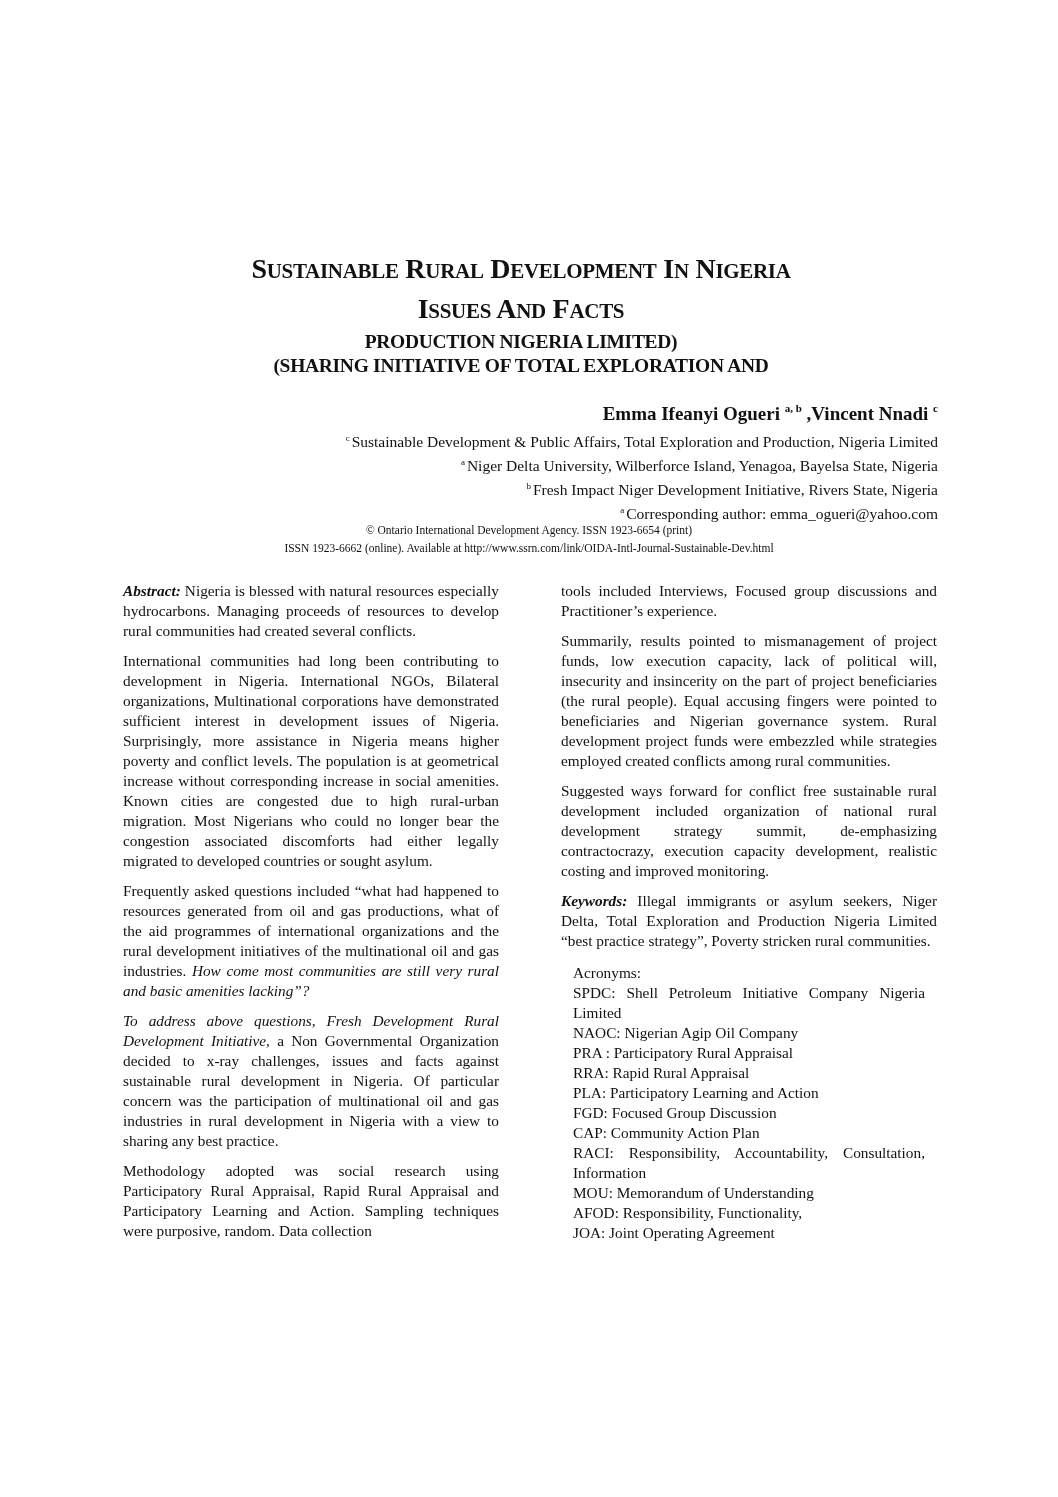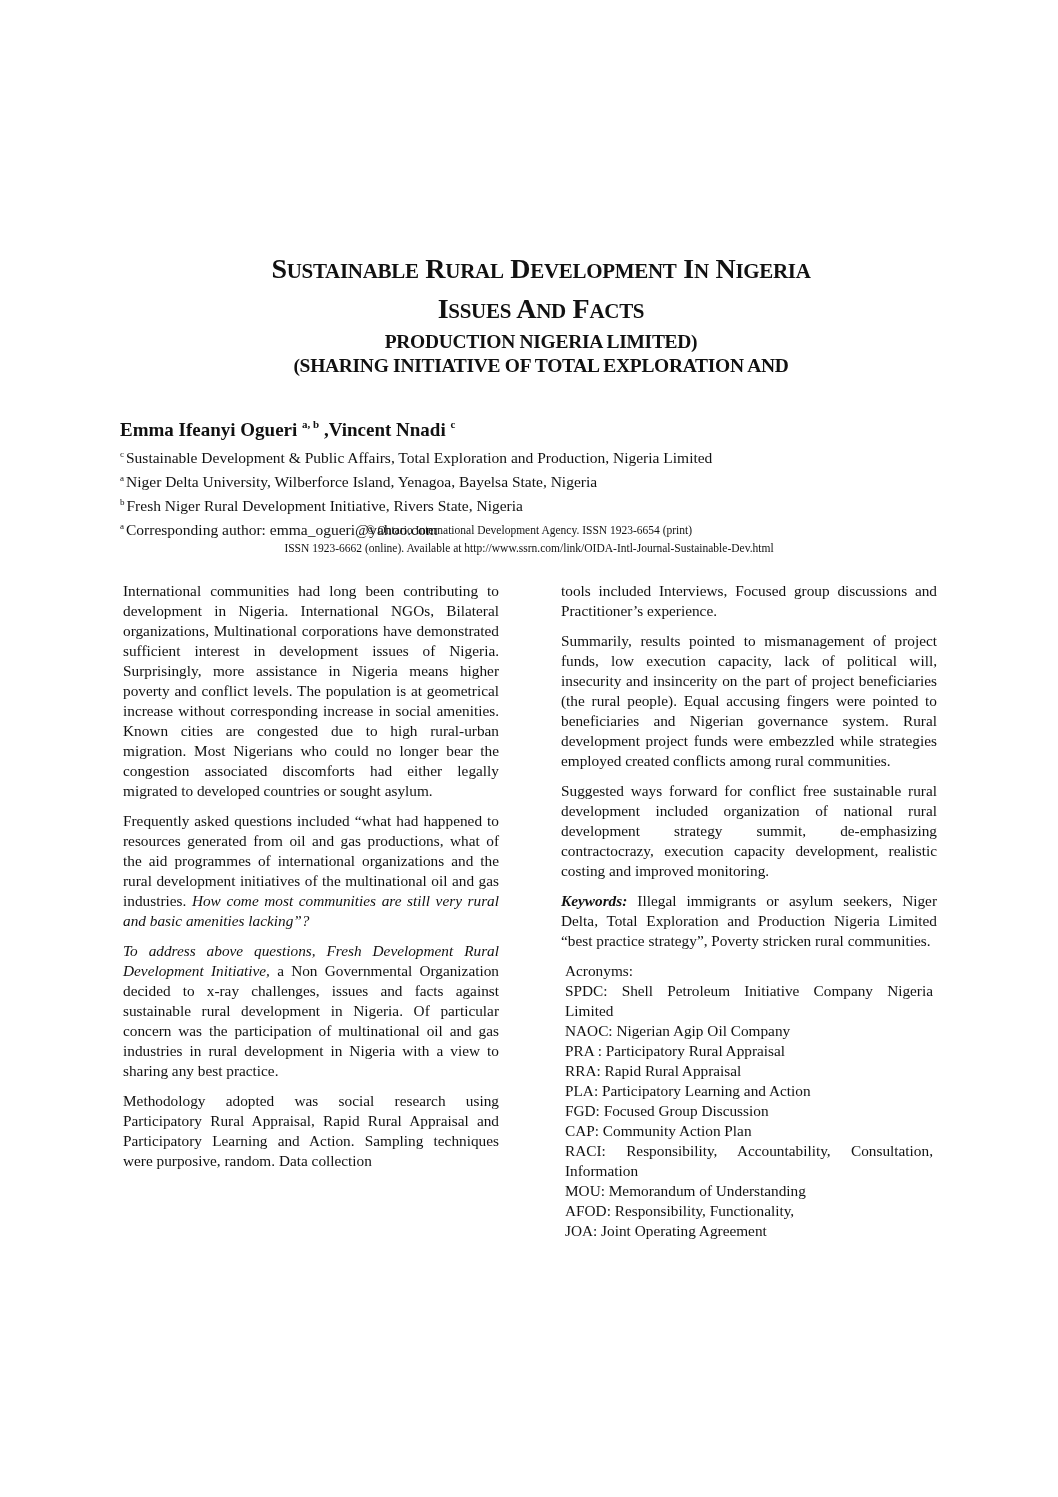"SUSTAINABLE RURAL DEVELOPMENT IN NIGERIA" .title-block { left: 132px -> 112px }
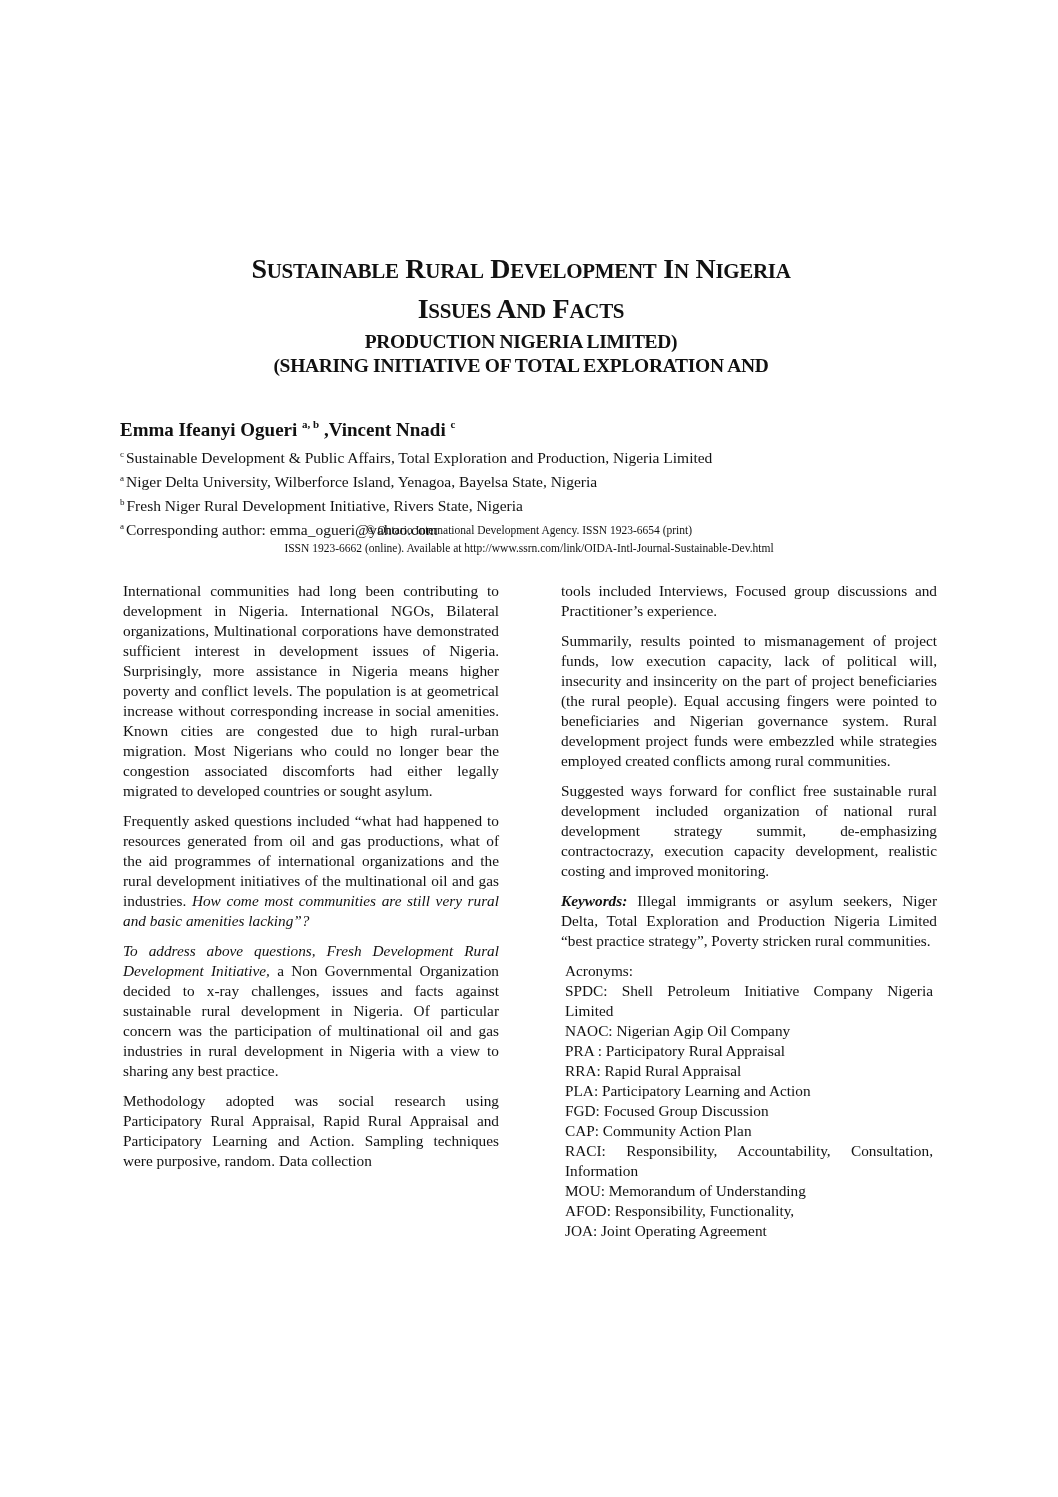"Emma Ifeanyi Ogueri a, b" .authors { text-align: left -> right; top: 410px -> 394px }
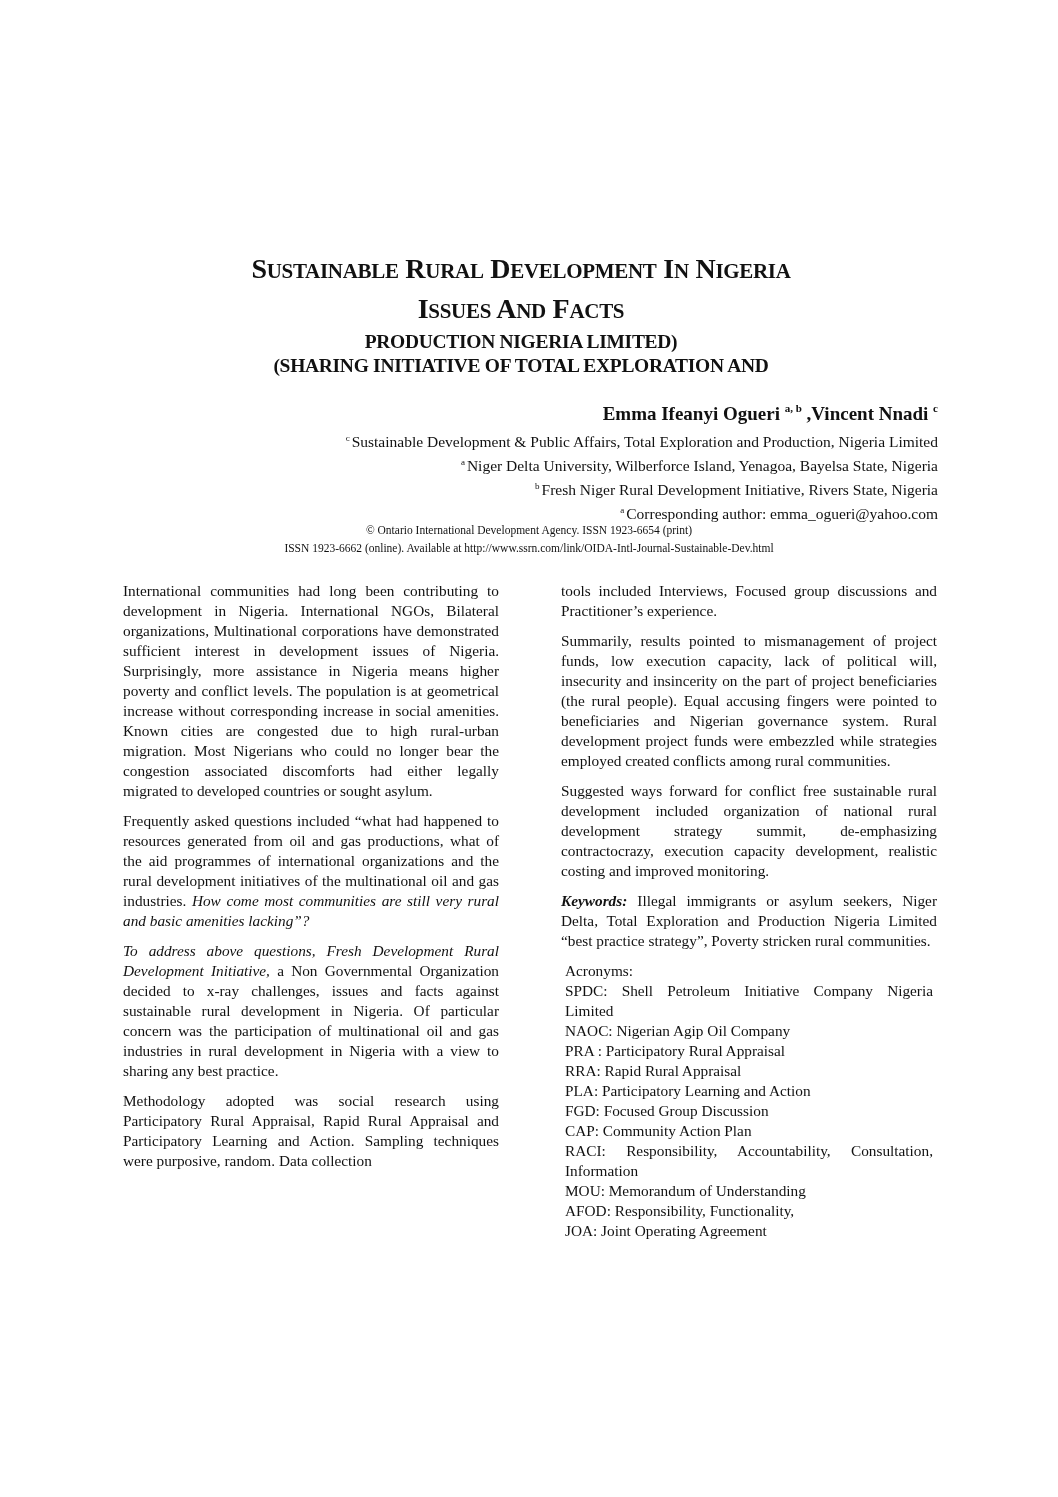"Fresh Niger Rural Development" span { text: Niger Rural -> Impact Niger }
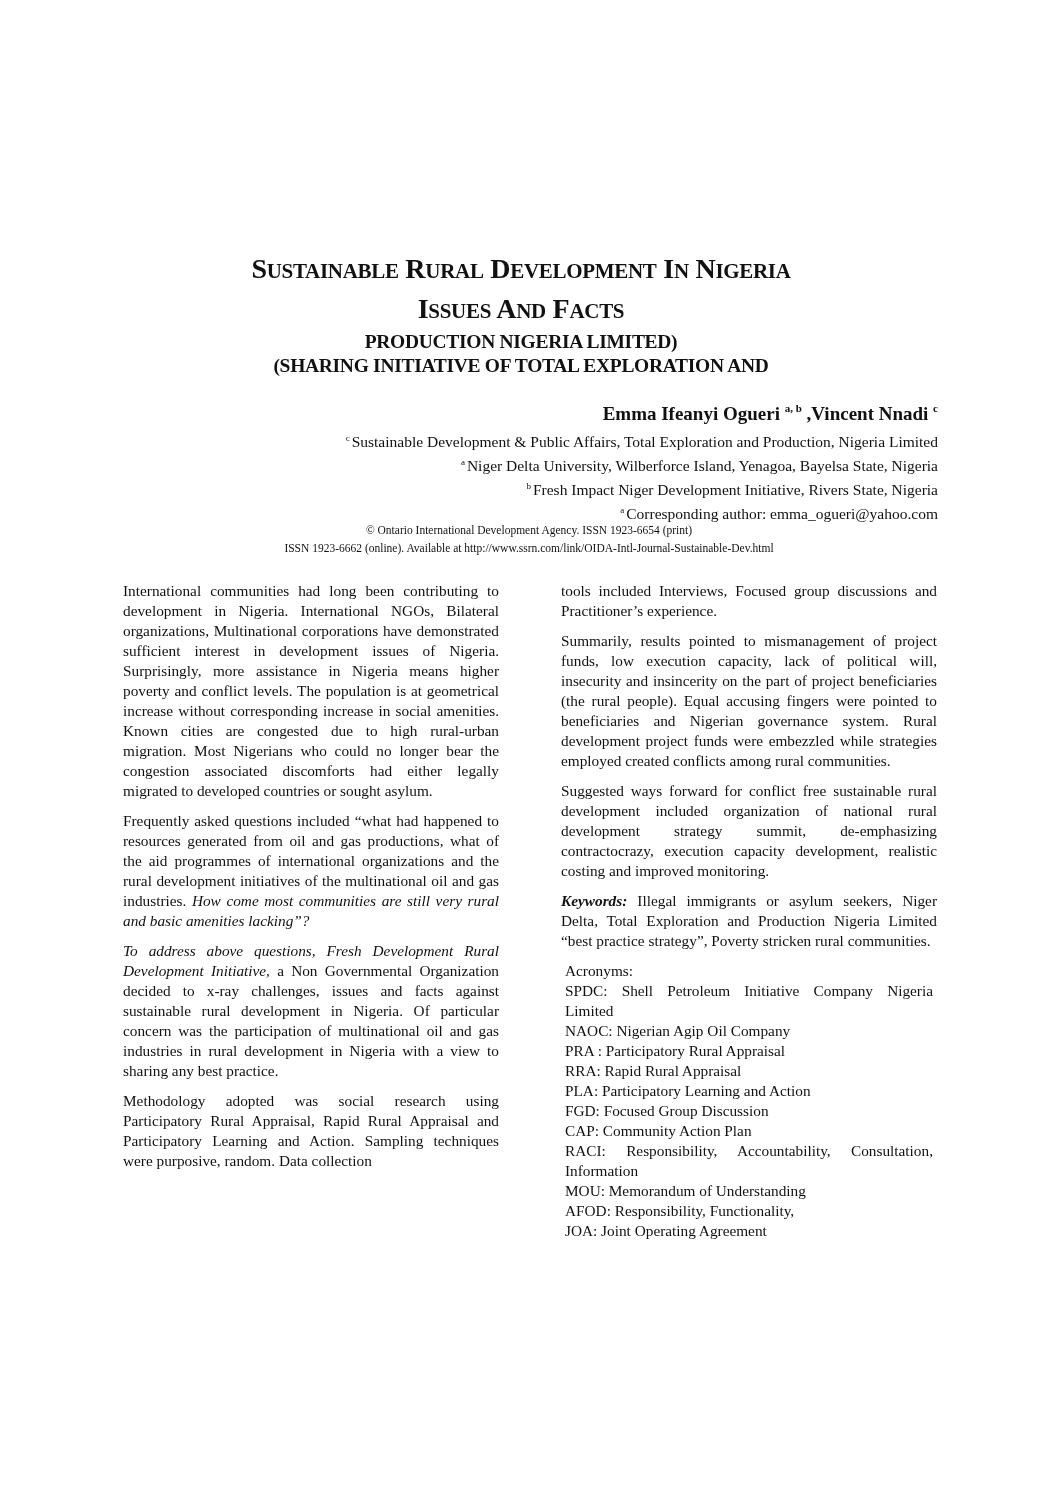"Abstract: Nigeria is blessed with" p { html: none -> <p><span>Abstract:</span><span> Nigeria is blessed with natural resources especially hydrocarbons. Managing proceeds of resources to develop rural communities had created several conflicts.</span></p> }
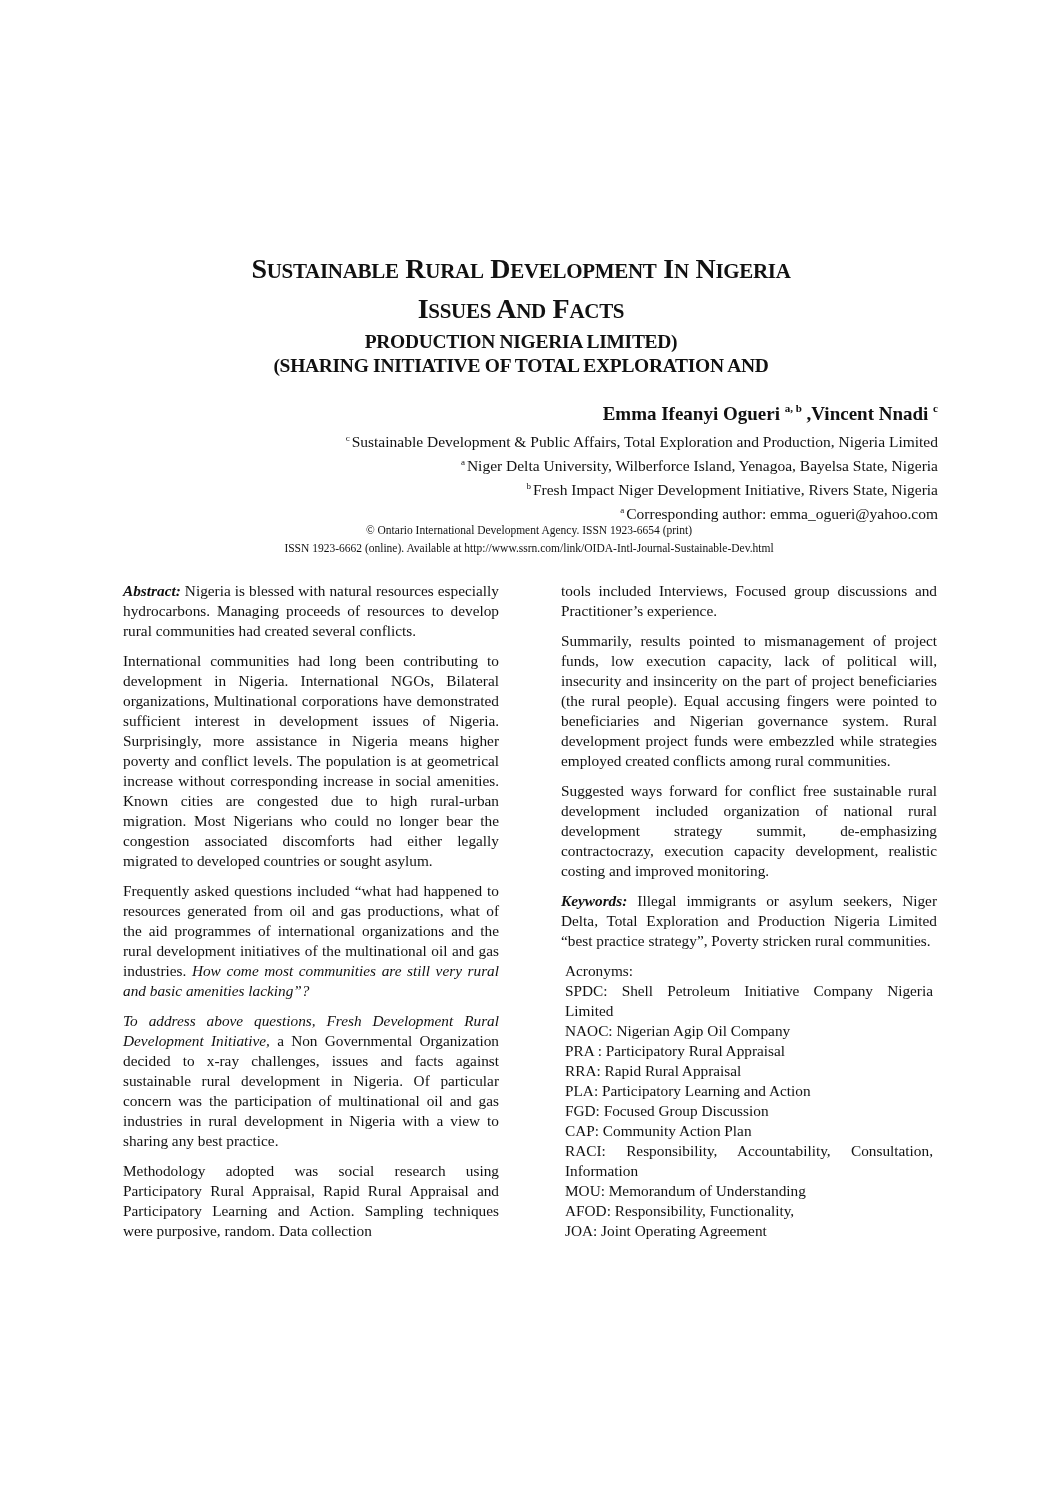"Acronyms:" .acro { margin: 4px -> 12px }
